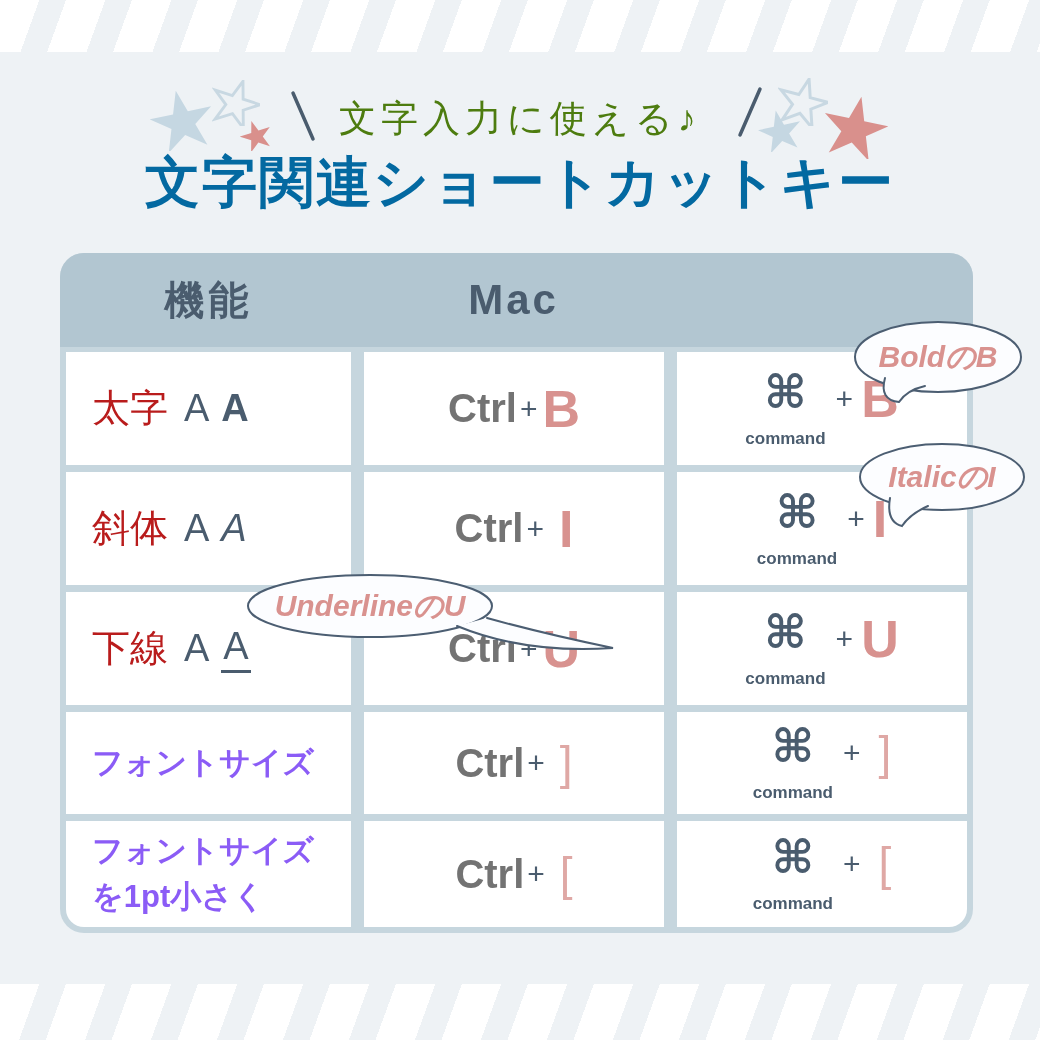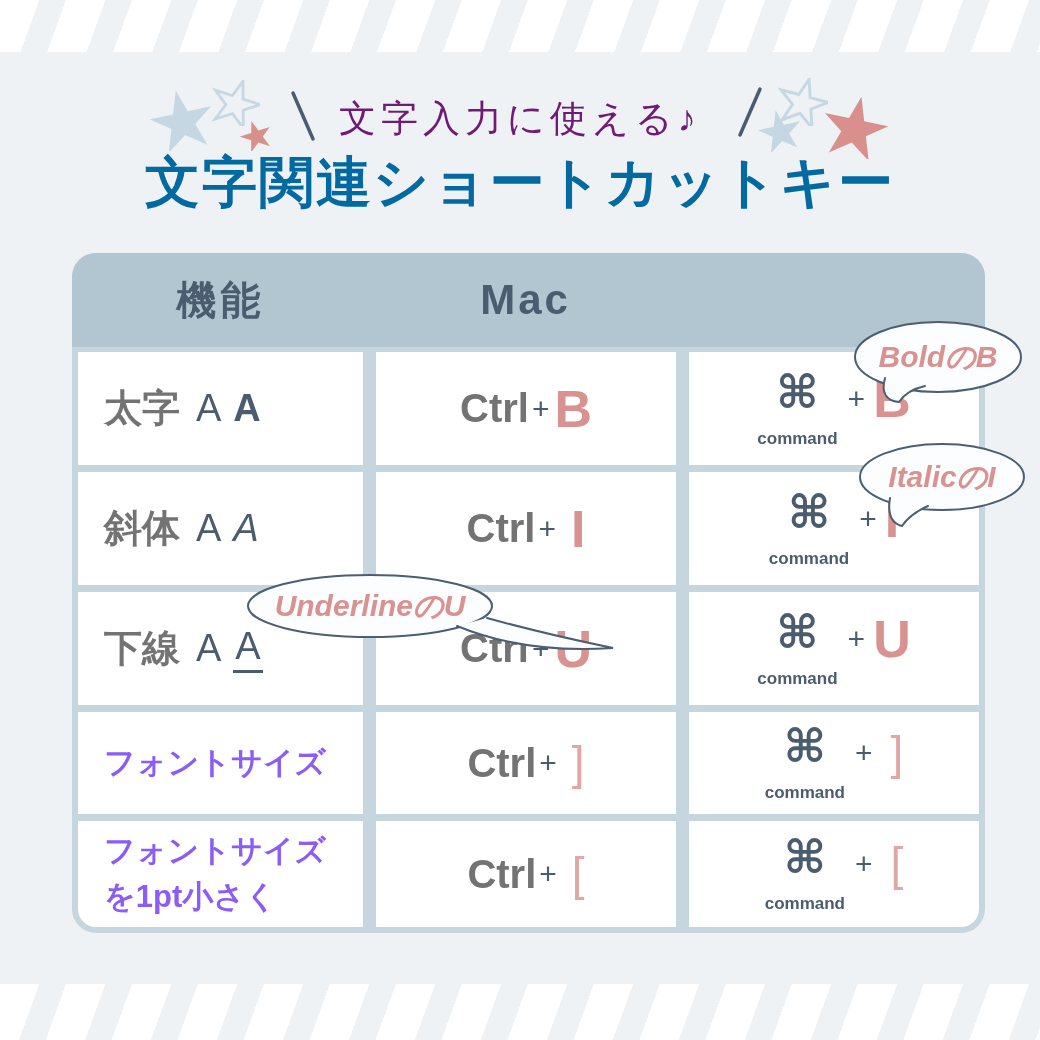"文字入力に使える♪" .catchphrase { color: #701a75 -> #4d7c0f }
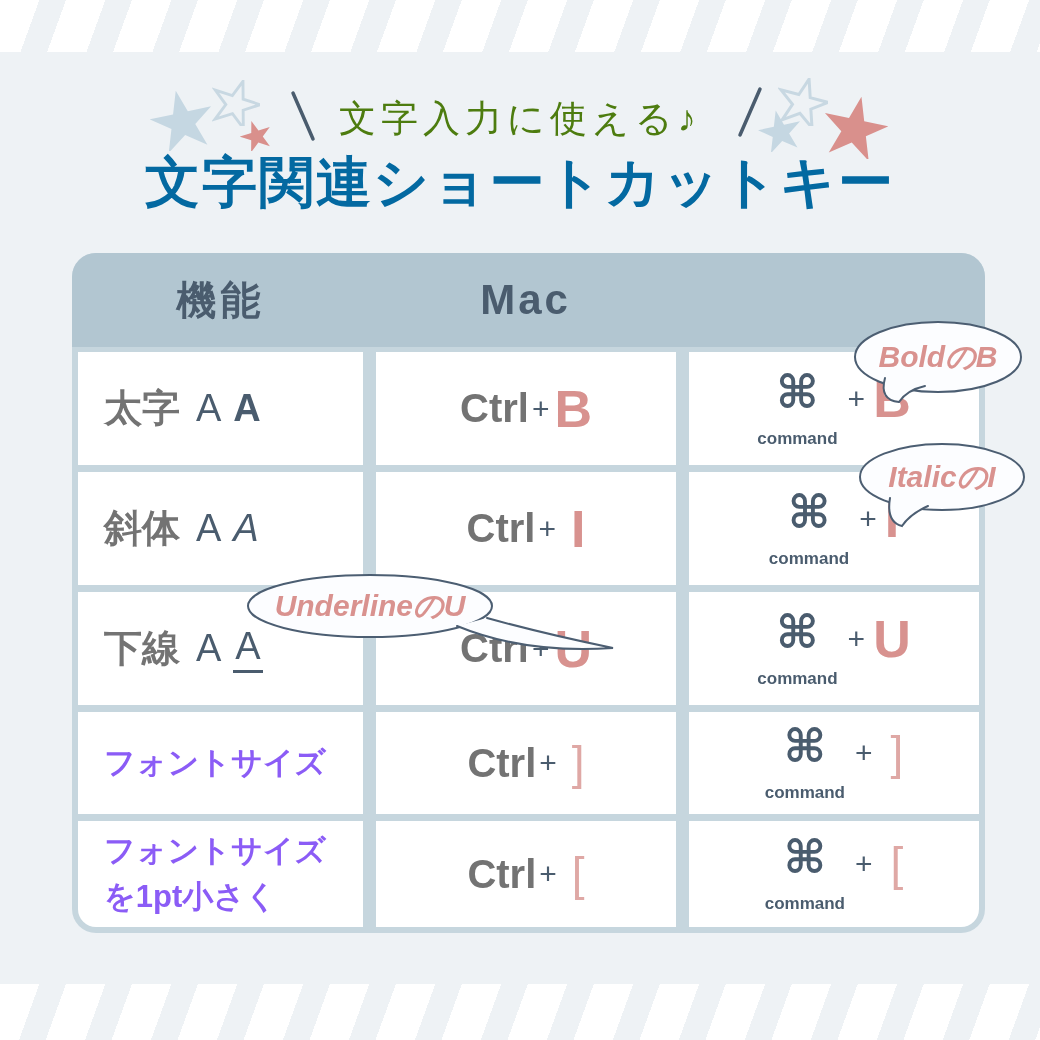"機能" .shortcut-table { left: 72px -> 60px }
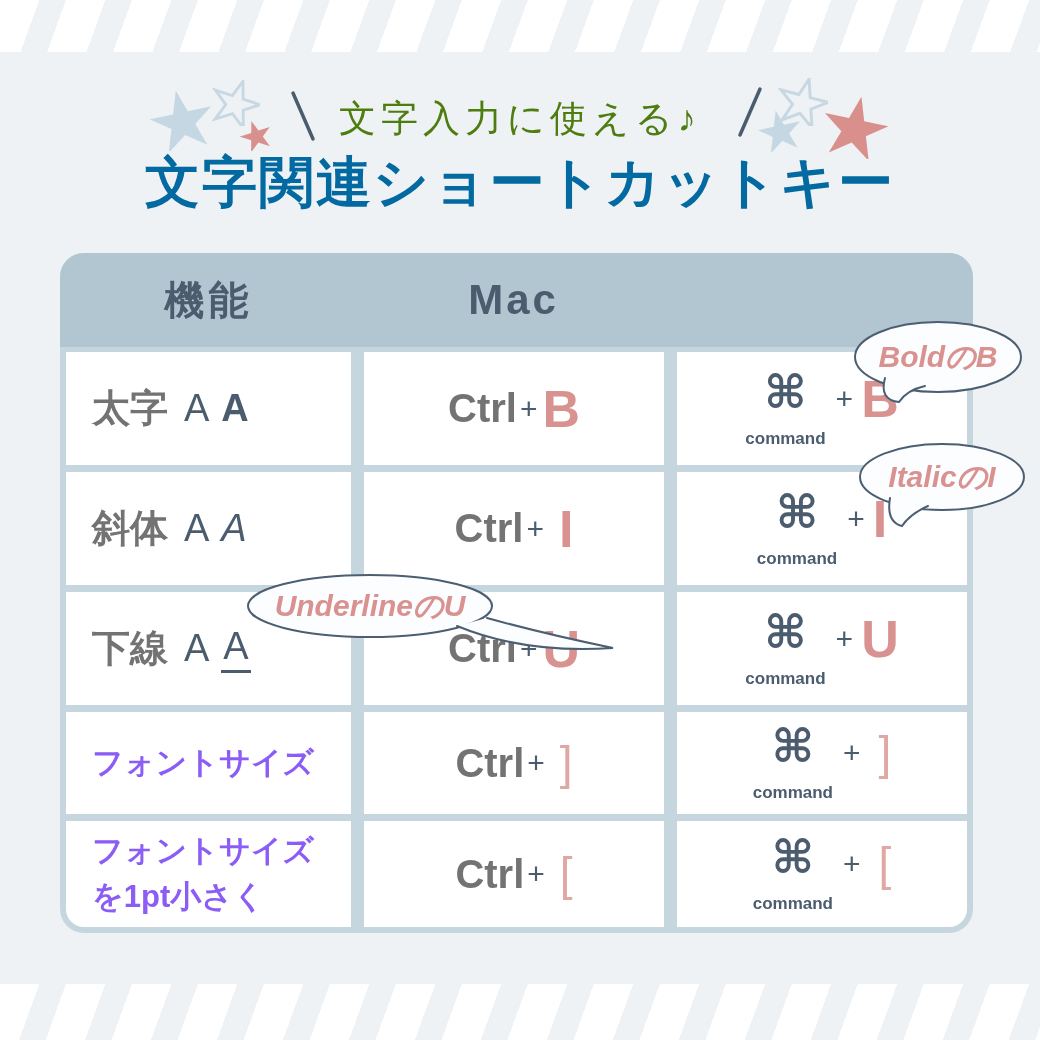"太字" .f-label { color: #737373 -> #b91c1c; font-weight: 700 -> 400 }
